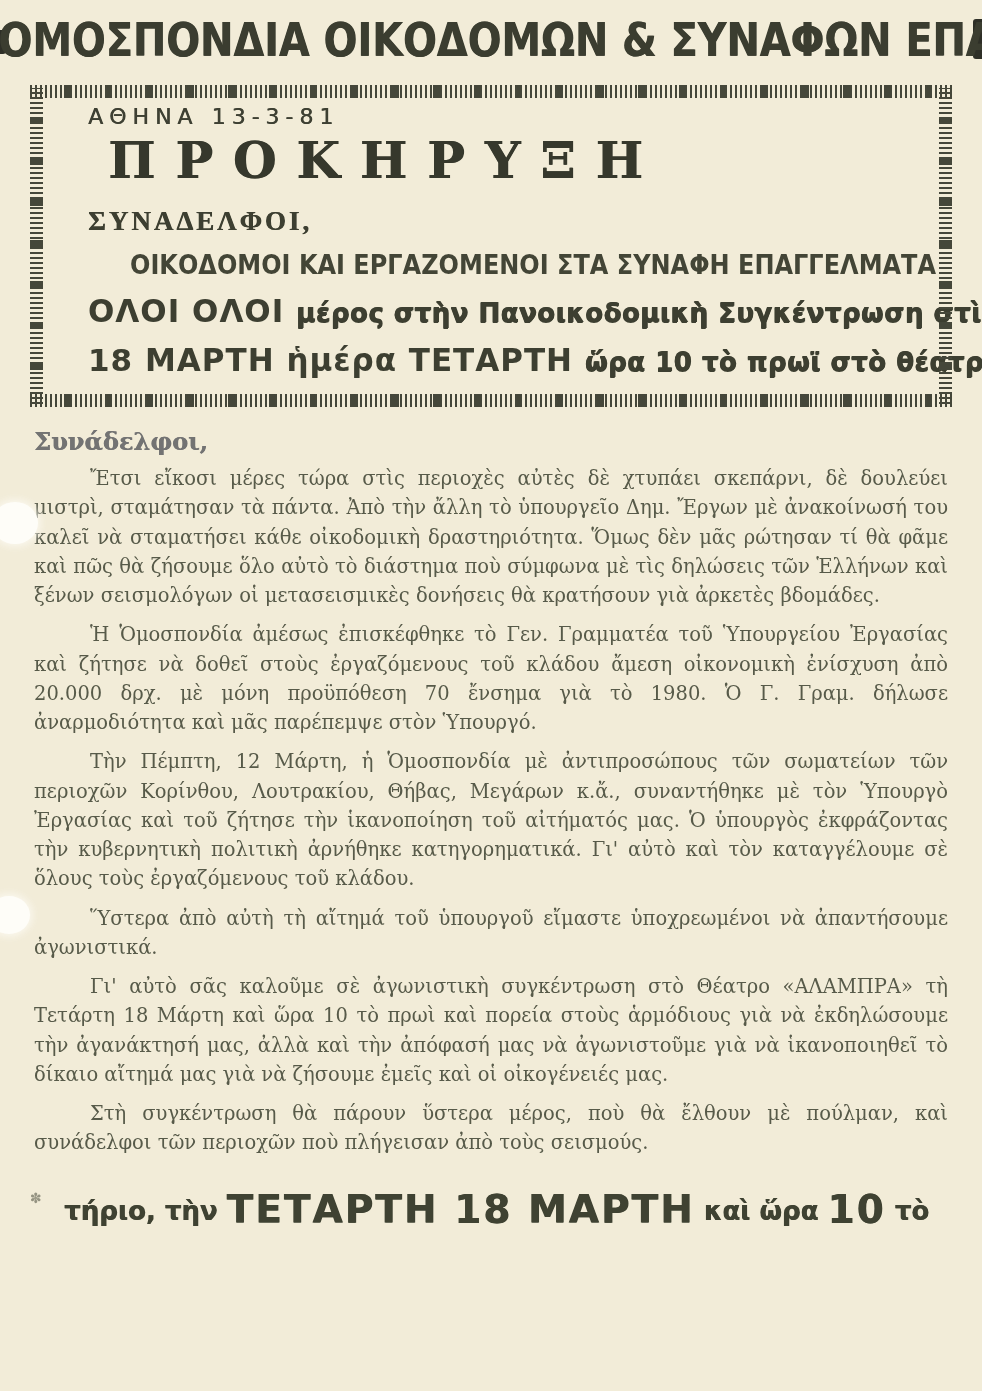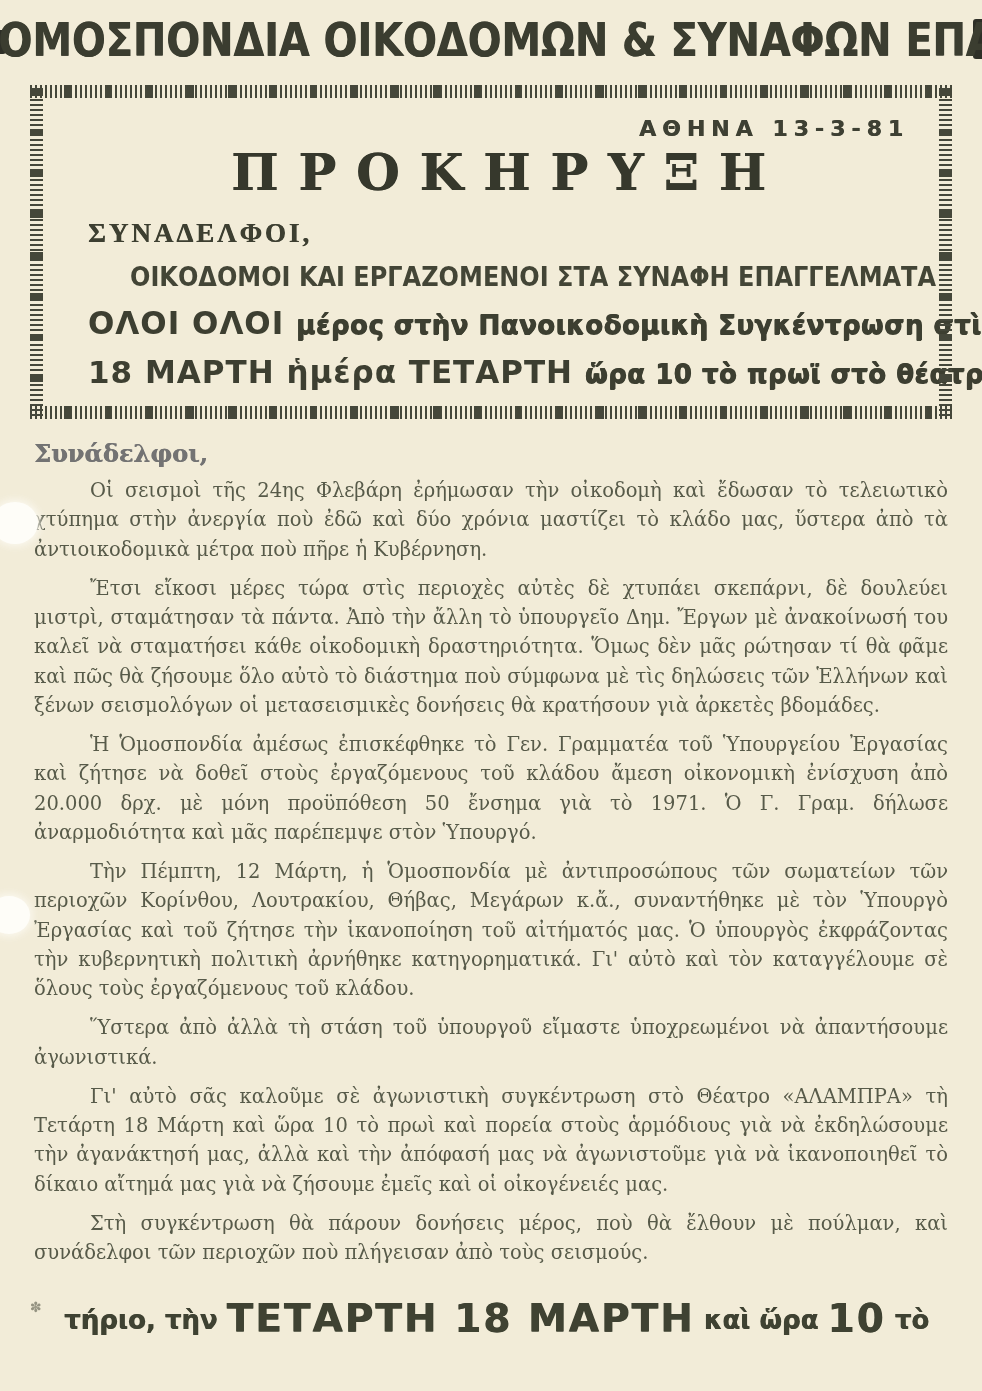"ΑΘΗΝΑ 13-3-81" .date-line { font-weight: bold -> normal; margin-top: 14px -> 2px; text-align: right -> left }
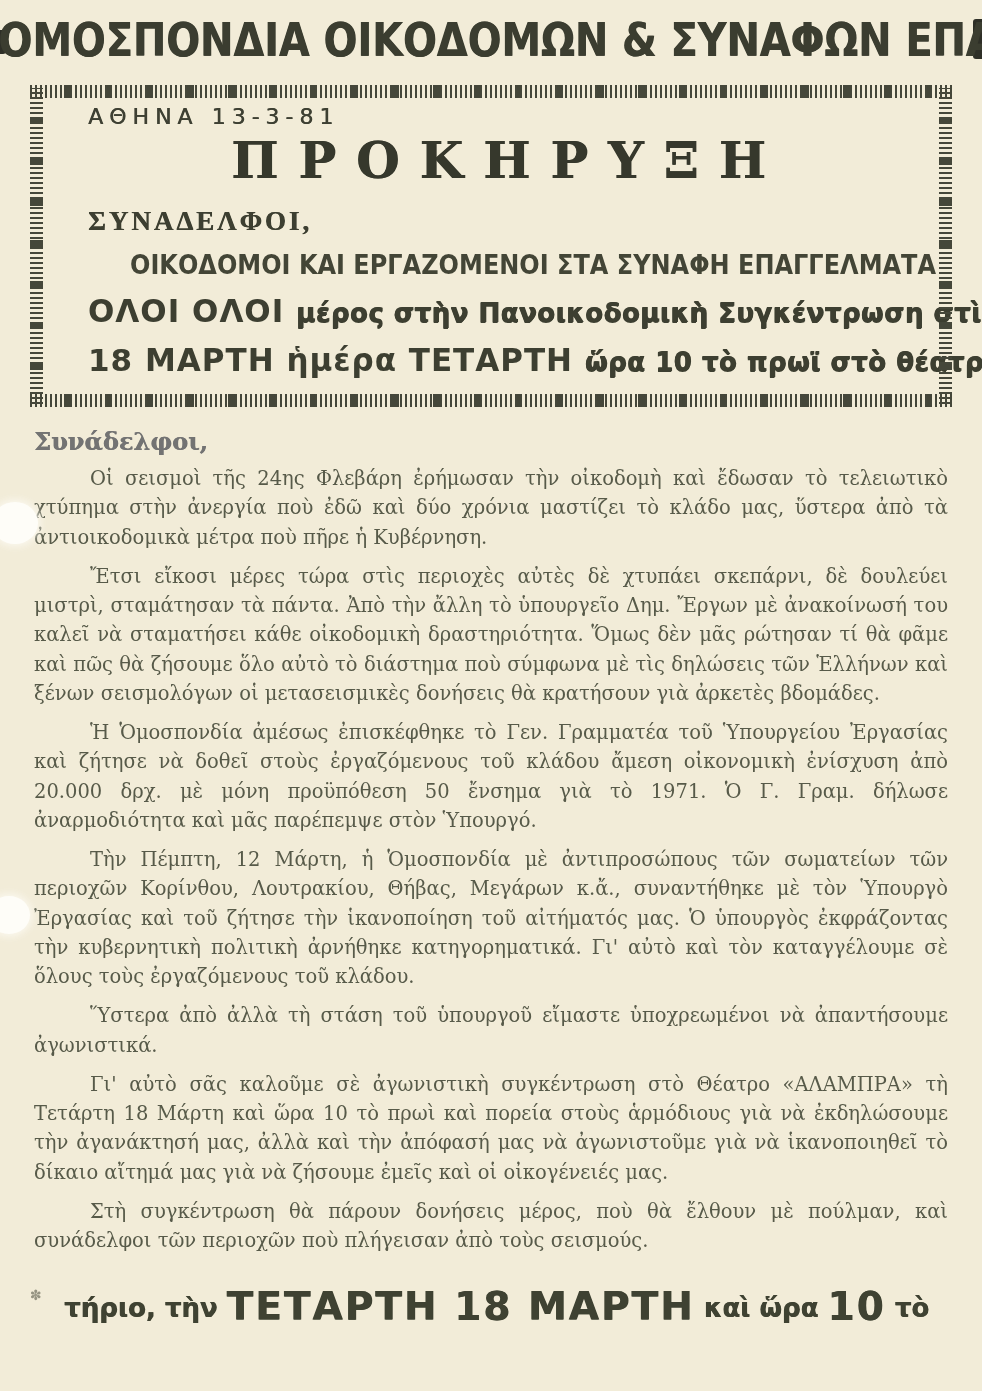"ΠΡΟΚΗΡΥΞΗ" .proc-title { text-align: center -> left }
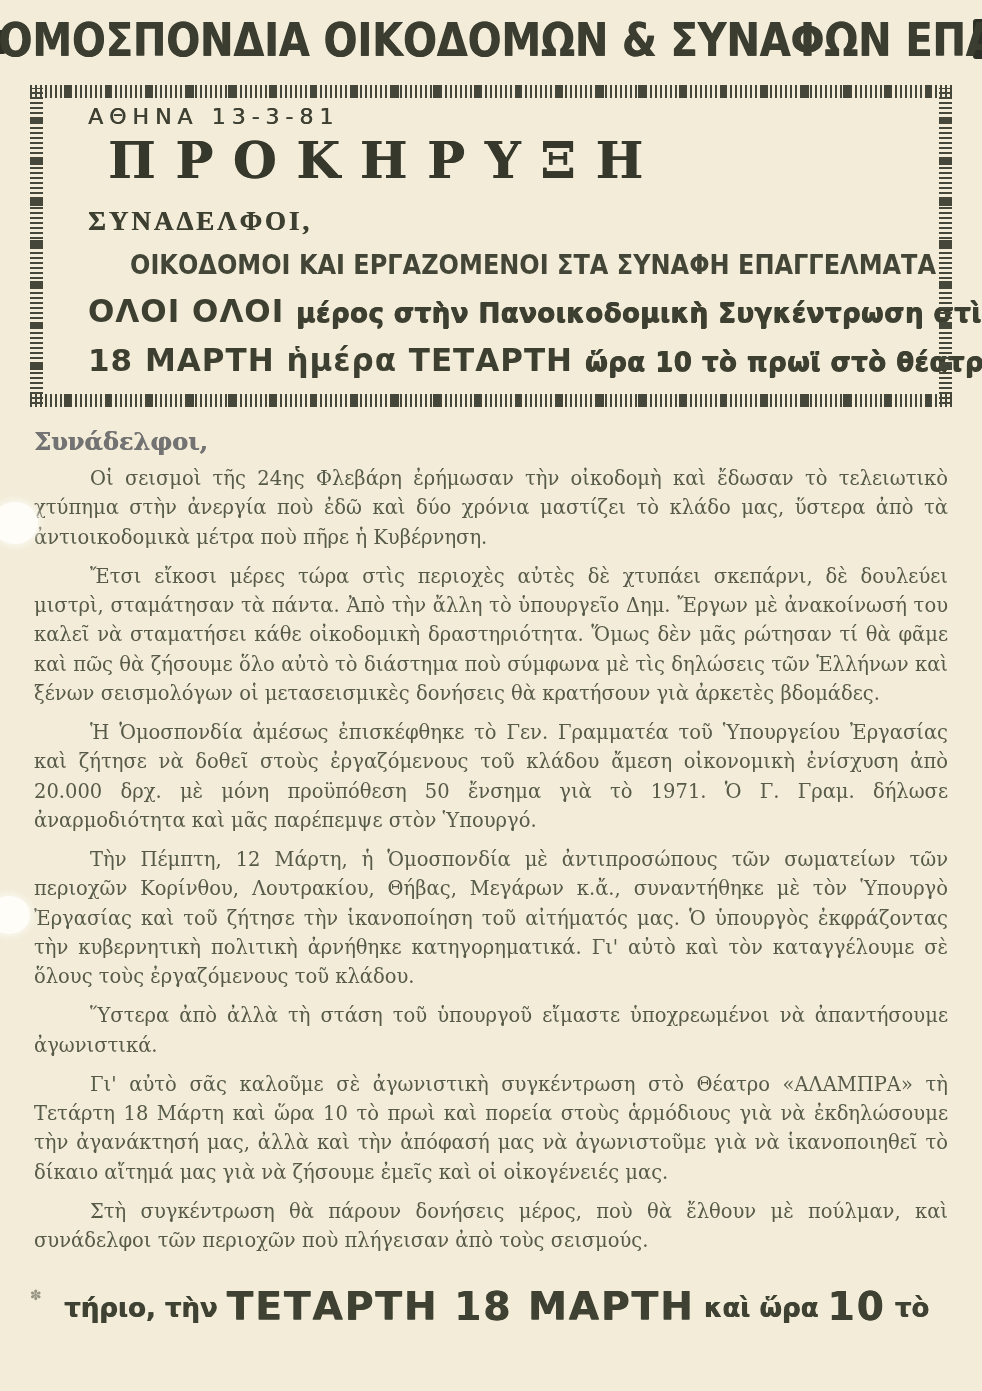"Οἱ σεισμοὶ τῆς 24ης Φλεβάρη" p { html: <p>Οἱ σεισμοὶ τῆς 24ης Φλεβάρη ἐρήμωσαν τὴν οἰκοδομὴ καὶ ἔδωσαν τὸ τελειωτικὸ χτύπημα στὴν ἀνεργία ποὺ ἐδῶ καὶ δύο χρόνια μαστίζει τὸ κλάδο μας, ὕστερα ἀπὸ τὰ ἀντιοικοδομικὰ μέτρα ποὺ πῆρε ἡ Κυβέρνηση.</p> -> none }
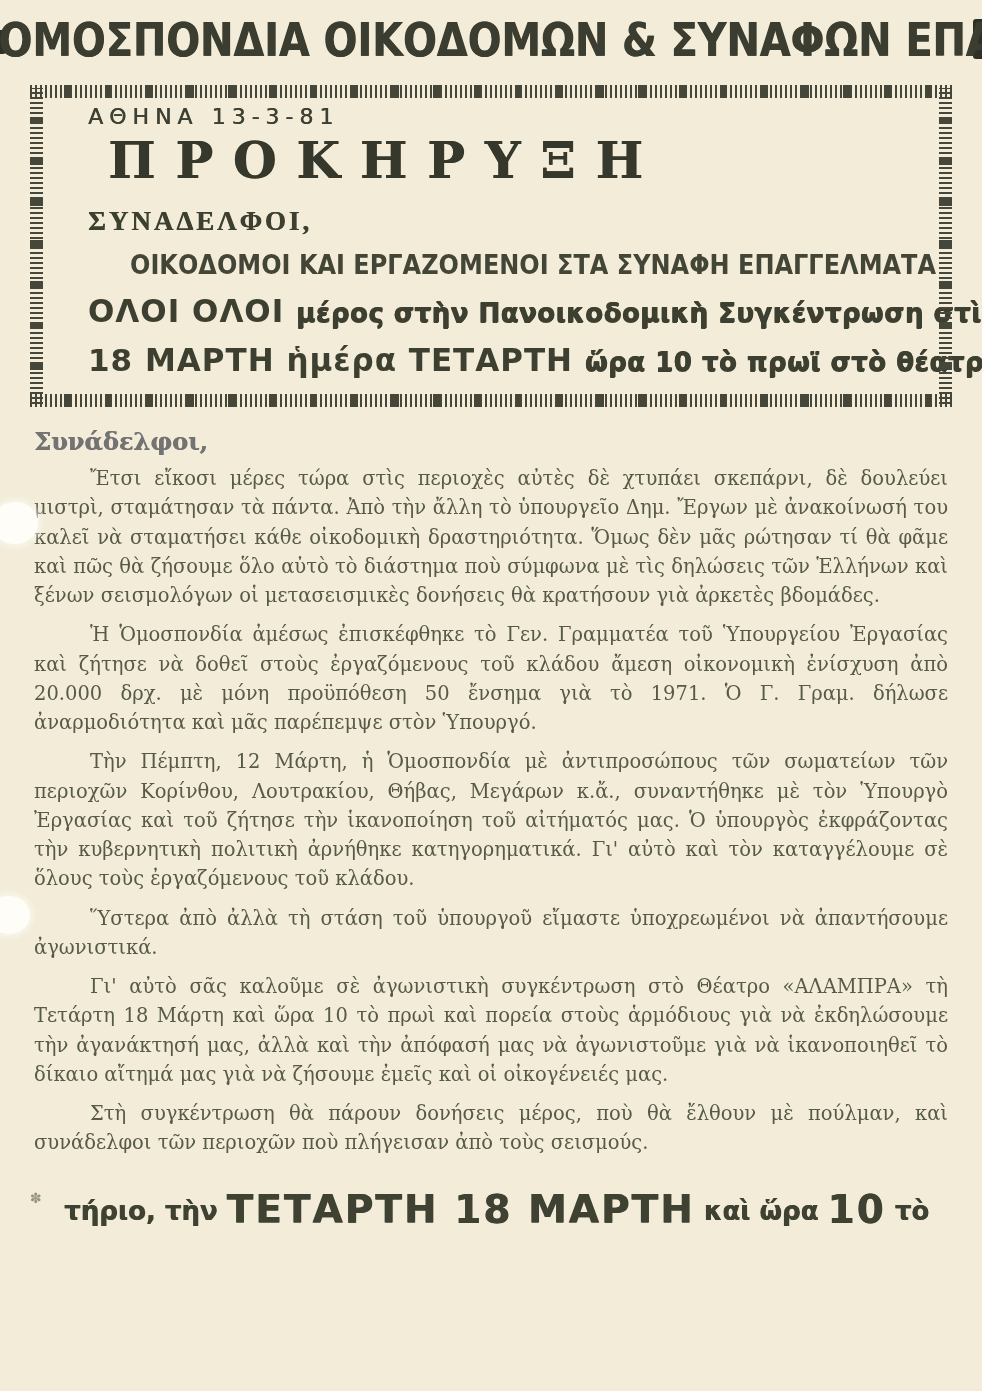"Ἡ Ὁμοσπονδία ἀμέσως ἐπισκέφθηκε τὸ" p { text: 50 ἔνσημα γιὰ τὸ 1971 -> 70 ἔνσημα γιὰ τὸ 1980 }
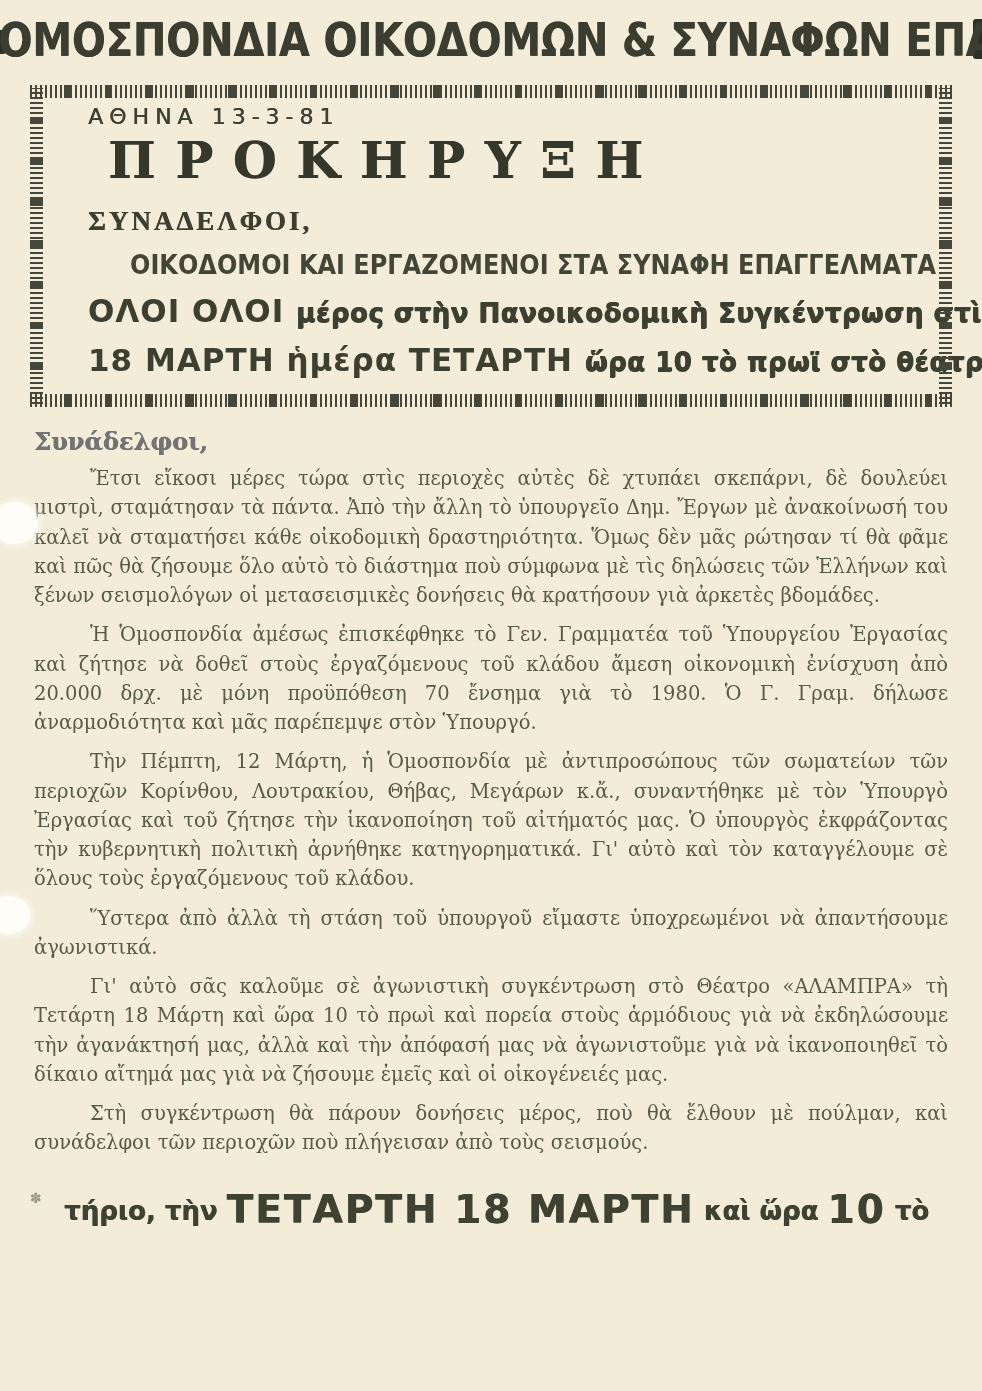"Ὕστερα ἀπὸ ἀλλὰ τὴ στάση" p { text: ἀλλὰ τὴ στάση -> αὐτὴ τὴ αἴτημά }
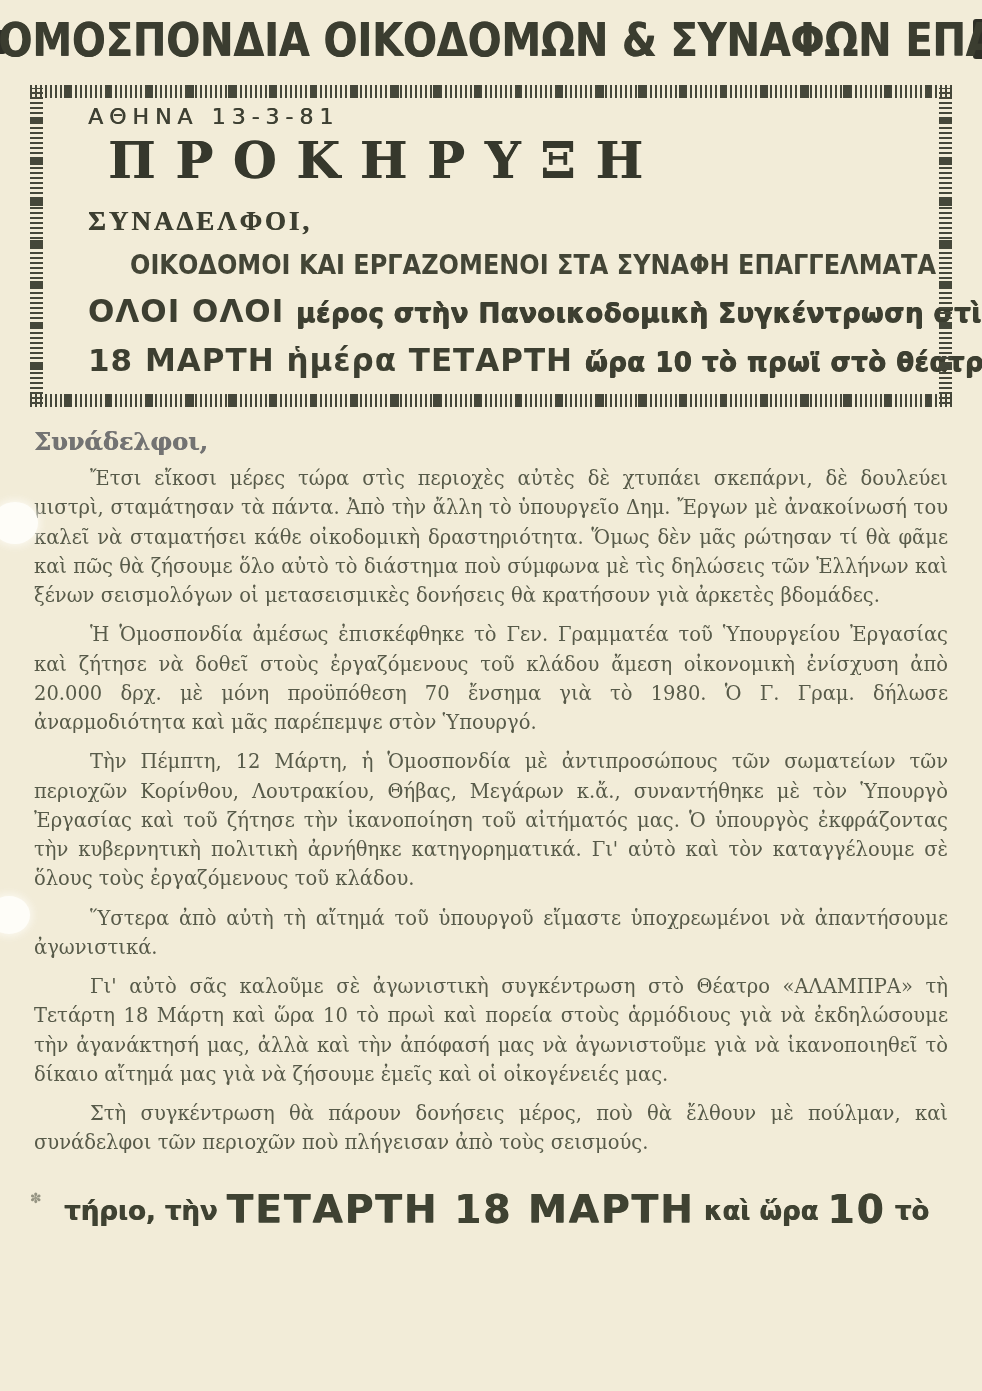"Στὴ συγκέντρωση θὰ πάρουν δονήσεις" p { text: δονήσεις -> ὕστερα }
